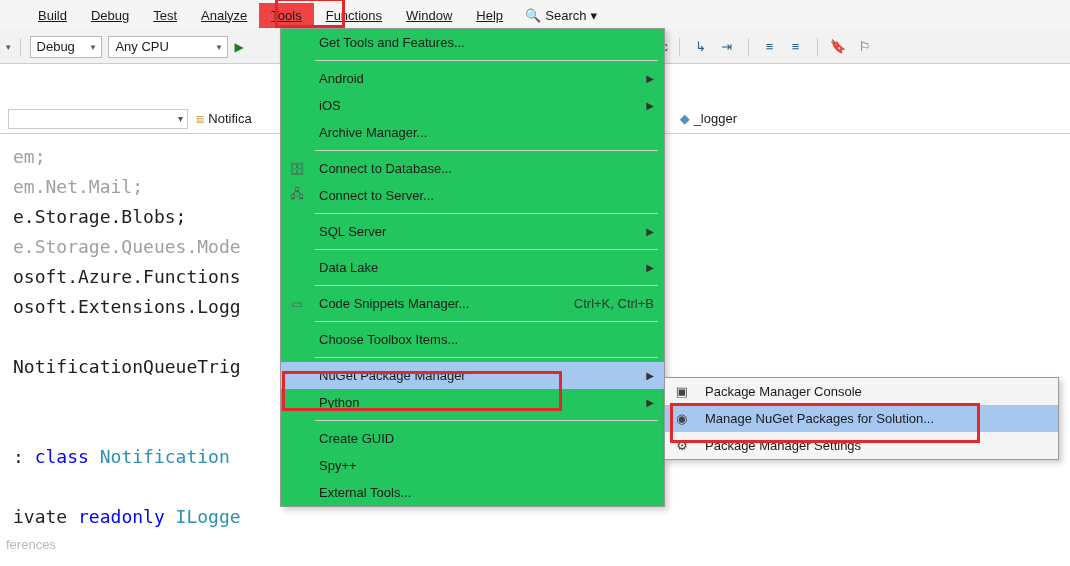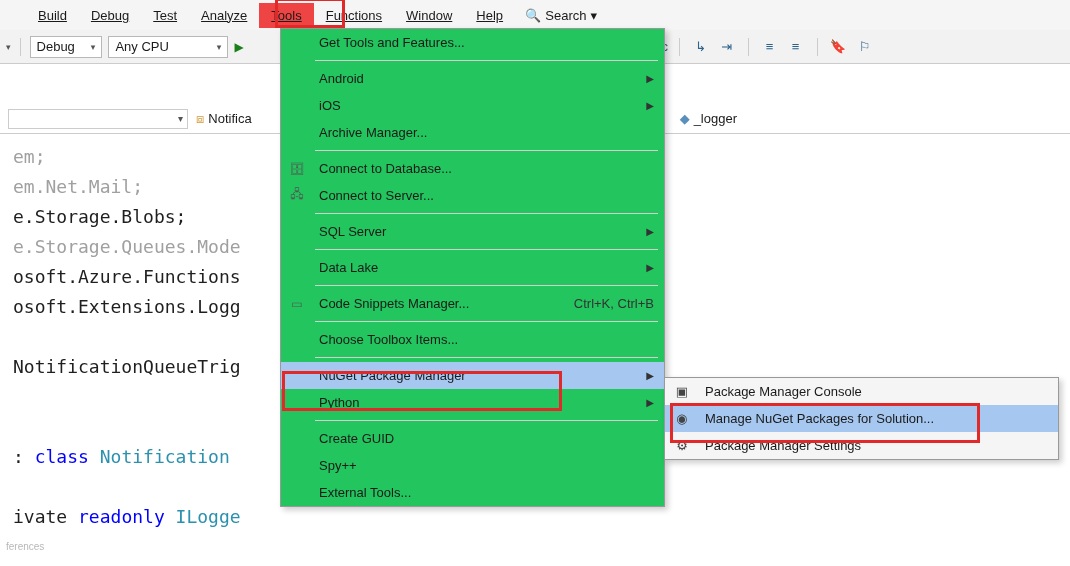"ferences" .footer-text { font-size: 10px -> 13px }
